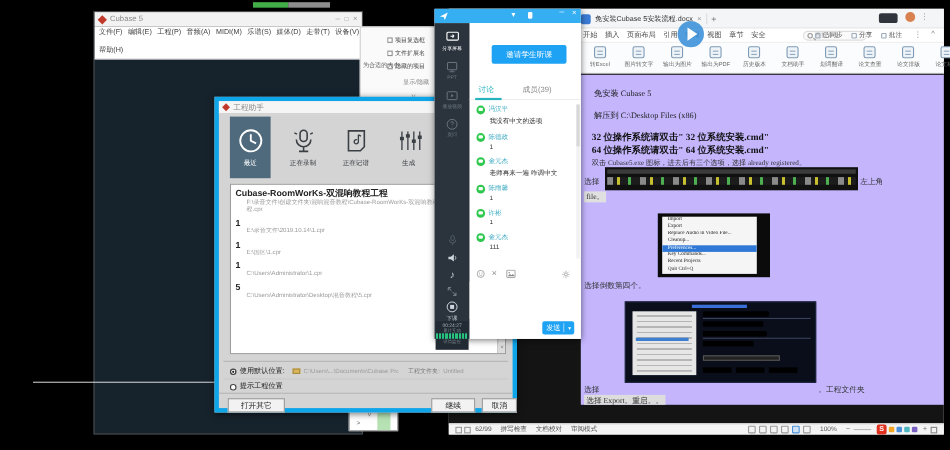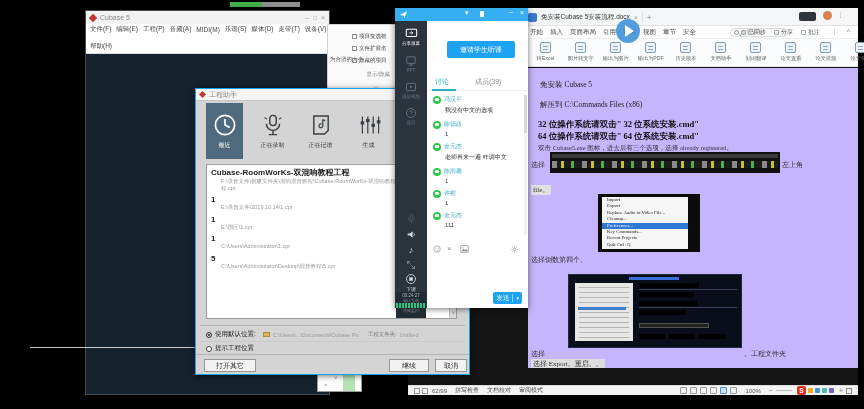"解压到 C:\Commands Files (x86)" div.abs { text: Commands -> Desktop }
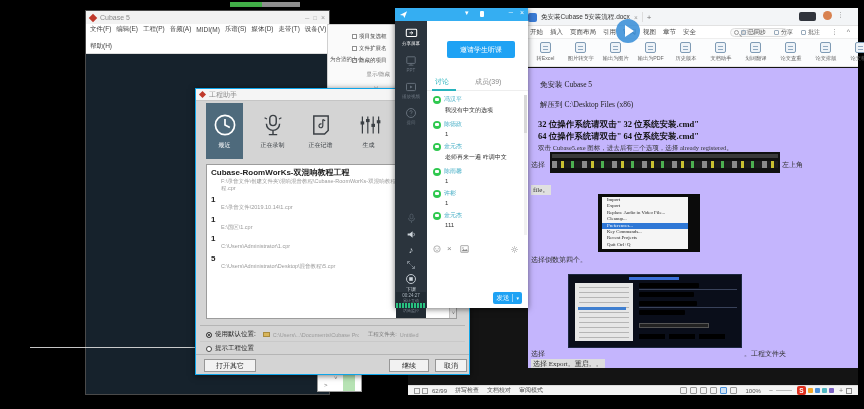"Cubase-RoomWorKs-双混响教程工程" div.win { border: 1px solid #0ea5e9 -> 4px solid #0ea5e9 }
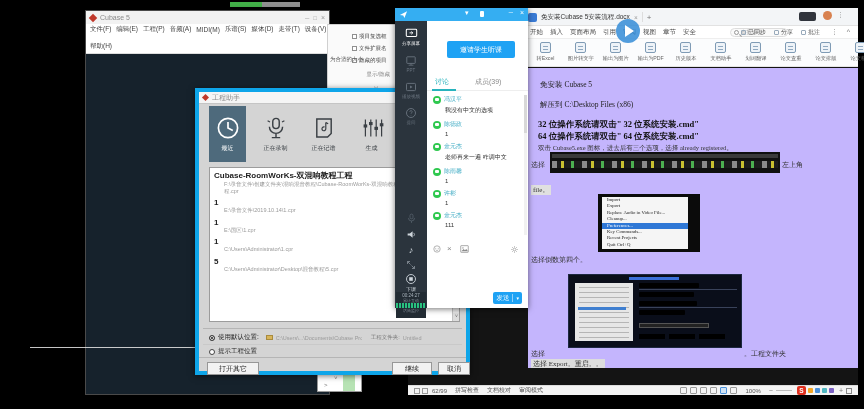"file。" div.abs { top: 117px -> 106px }
